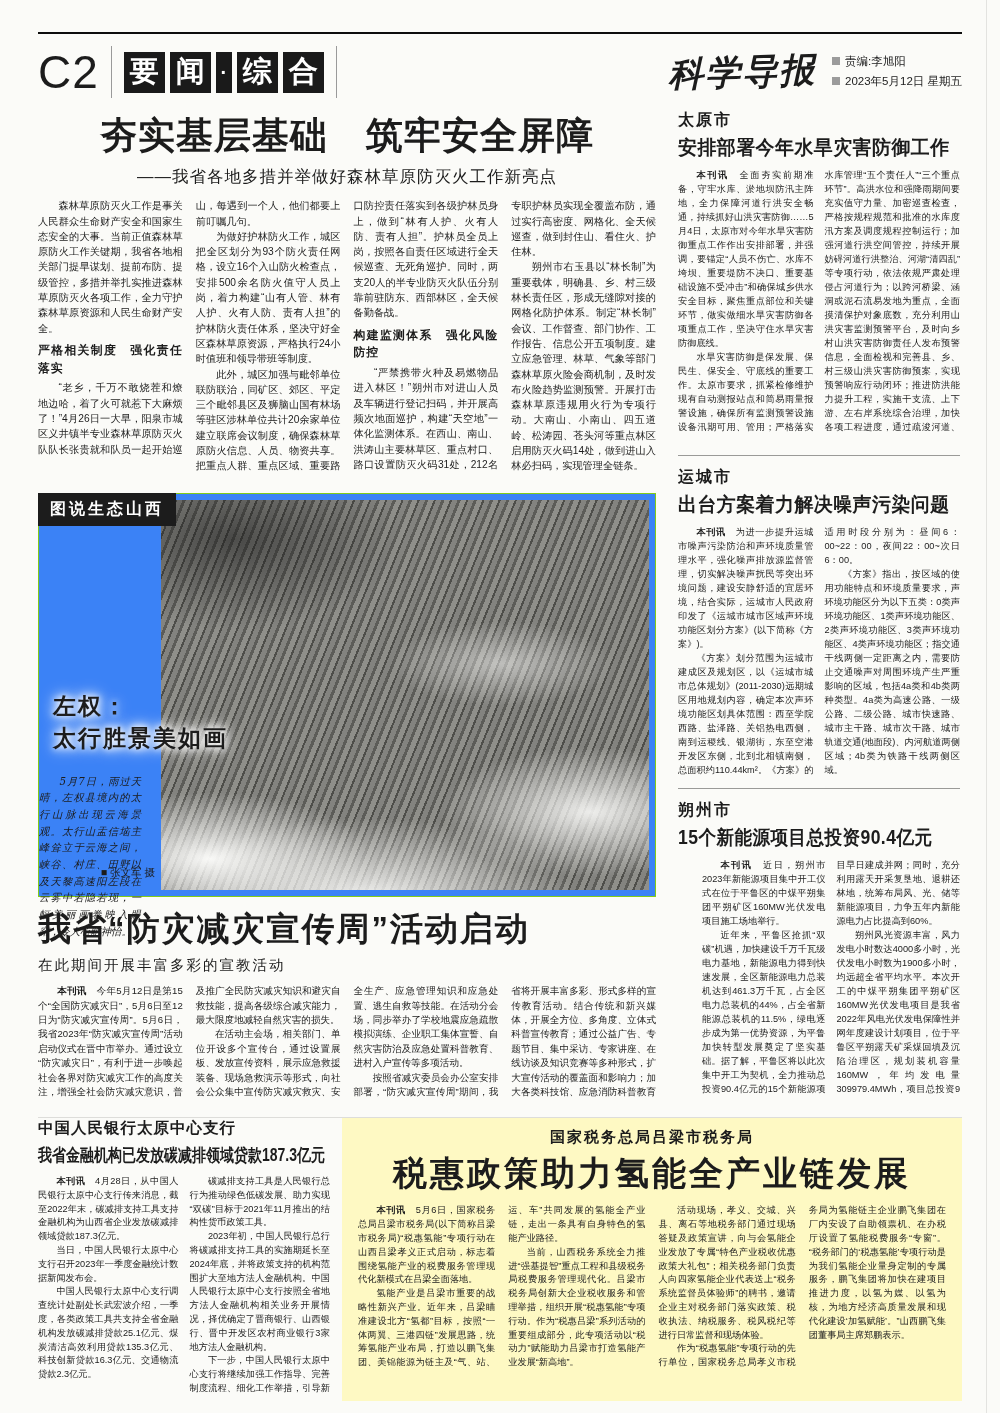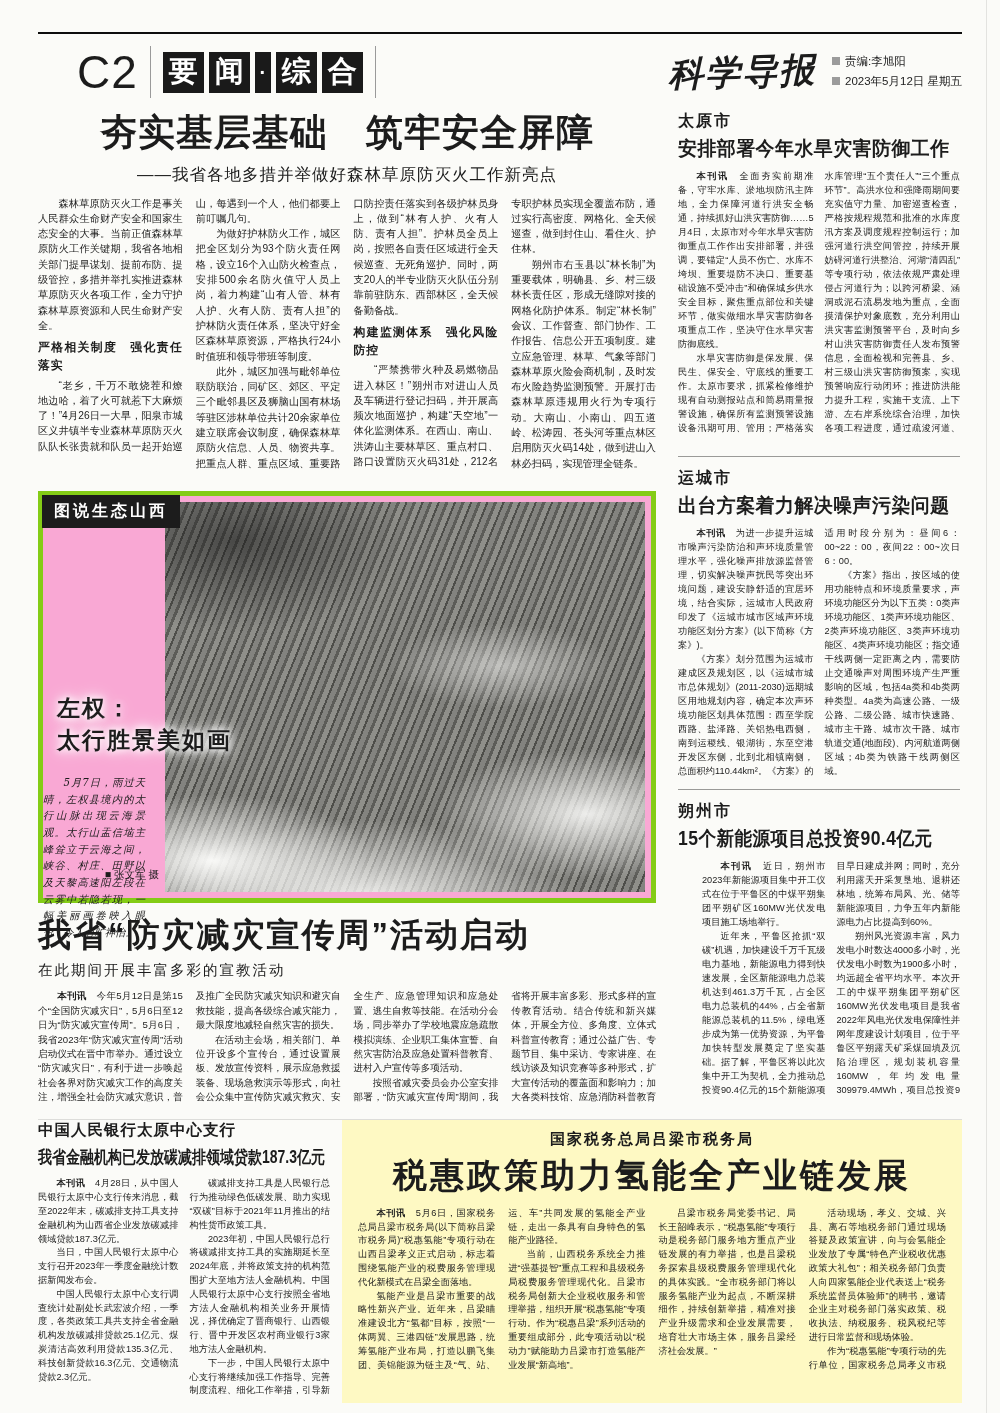"C2" .edition { margin-left: 39px -> none }
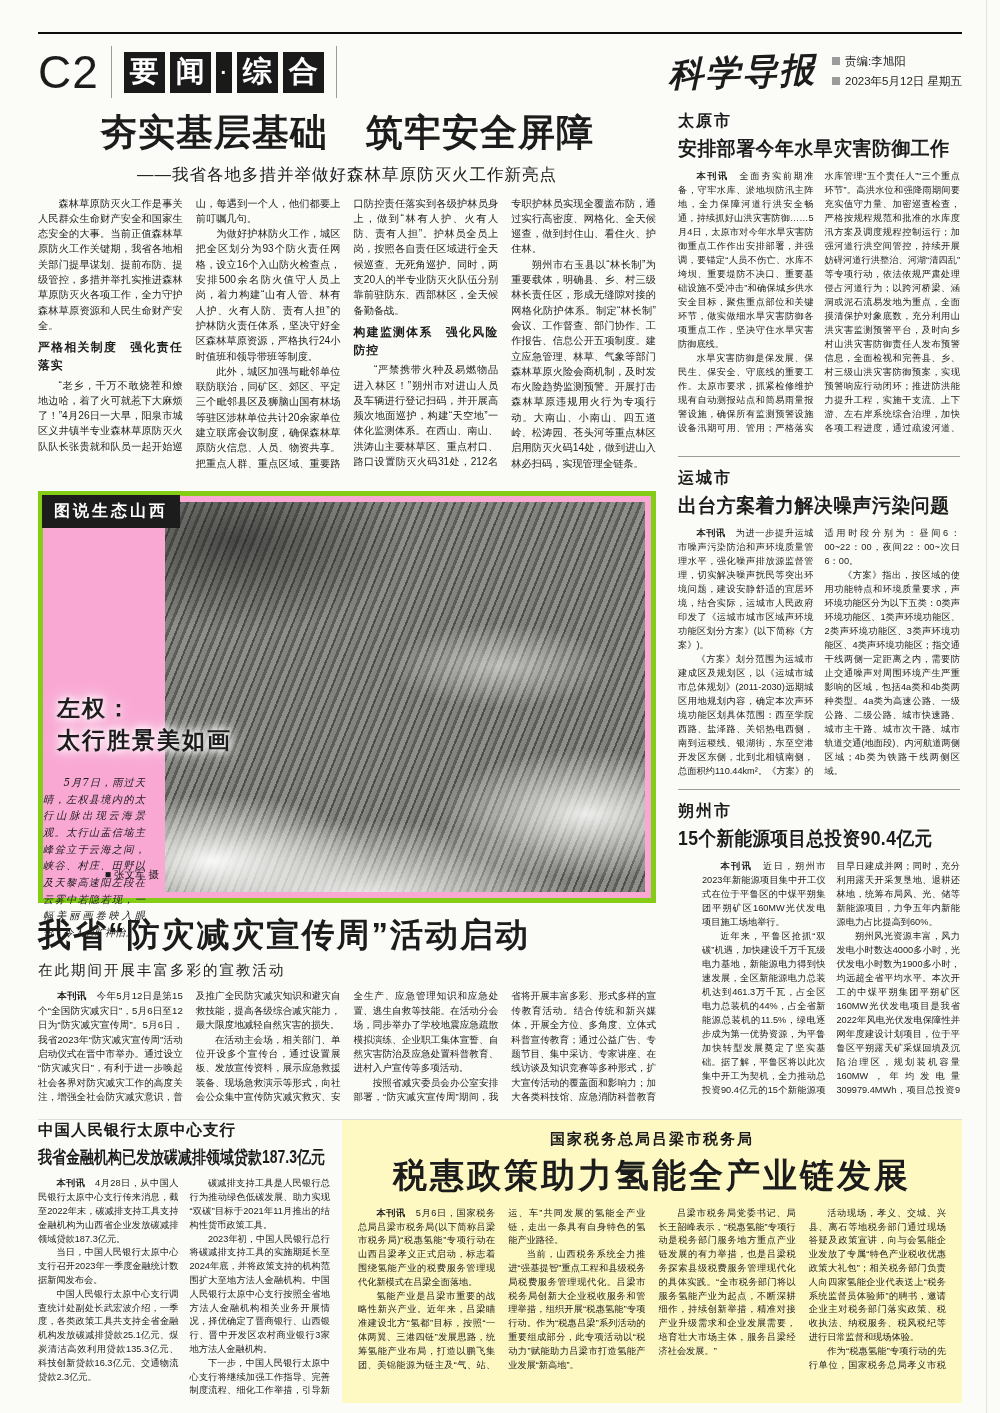"图说生态山西" .pbox { background: #f9a8d4 -> #3b82f6; border: 5px solid #84cc16 -> 1px solid #84cc16 }
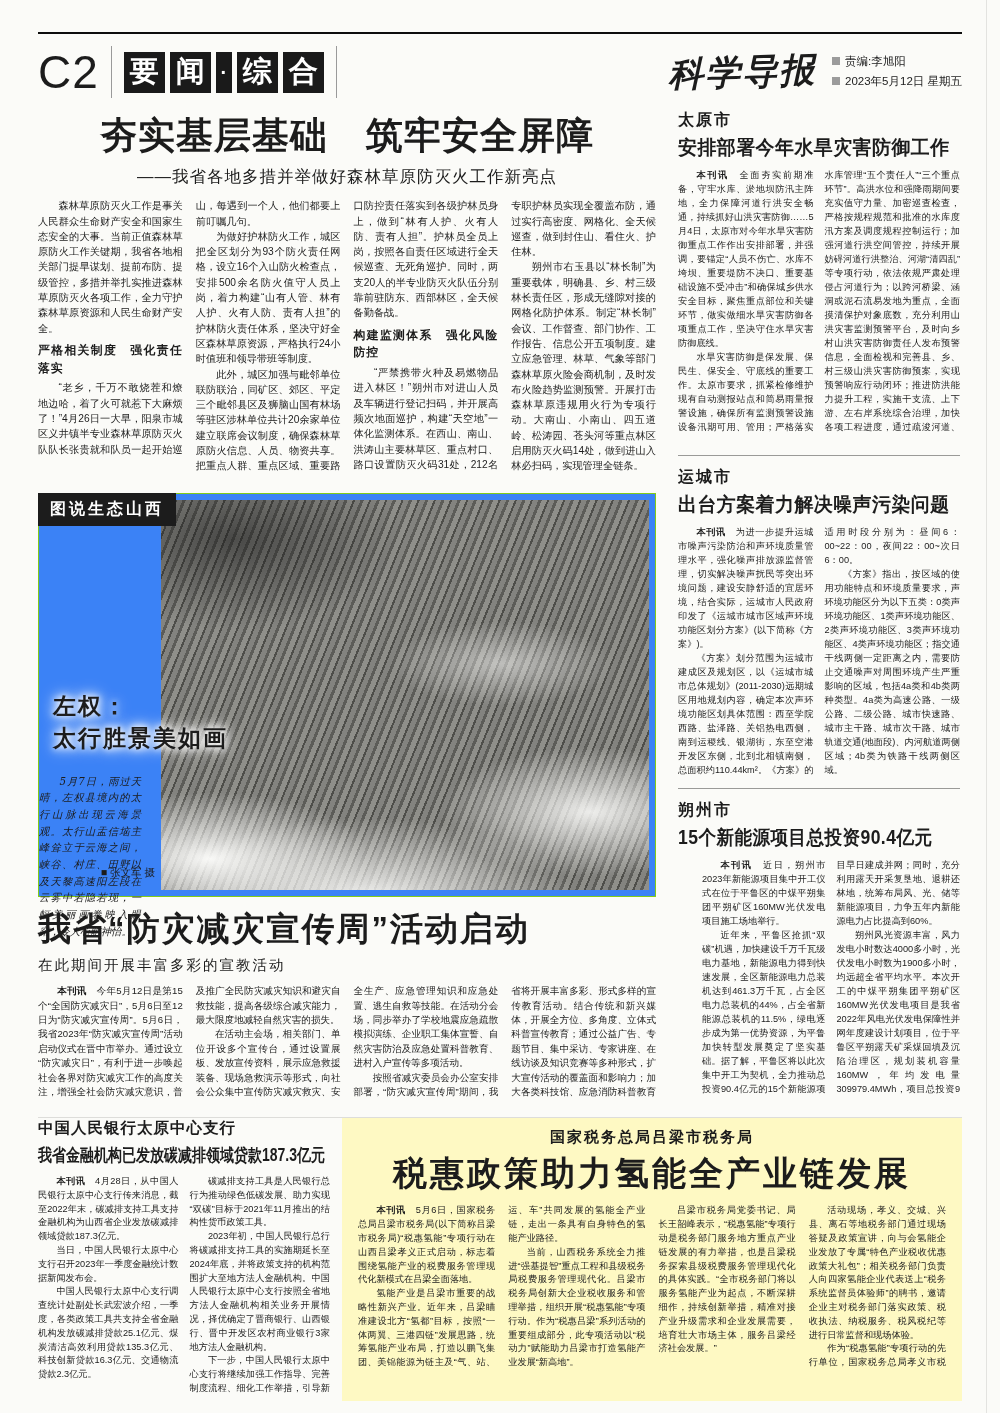"吕梁市税务局党委书记、局长王韶峰表示，“税惠氢能”专项行动是税务部门服务地方重点" p { html: <p>吕梁市税务局党委书记、局长王韶峰表示，“税惠氢能”专项行动是税务部门服务地方重点产业链发展的有力举措，也是吕梁税务探索县级税费服务管理现代化的具体实践。“全市税务部门将以服务氢能产业为起点，不断深耕细作，持续创新举措，精准对接产业升级需求和企业发展需要，培育壮大市场主体，服务吕梁经济社会发展。”</p> -> none }
